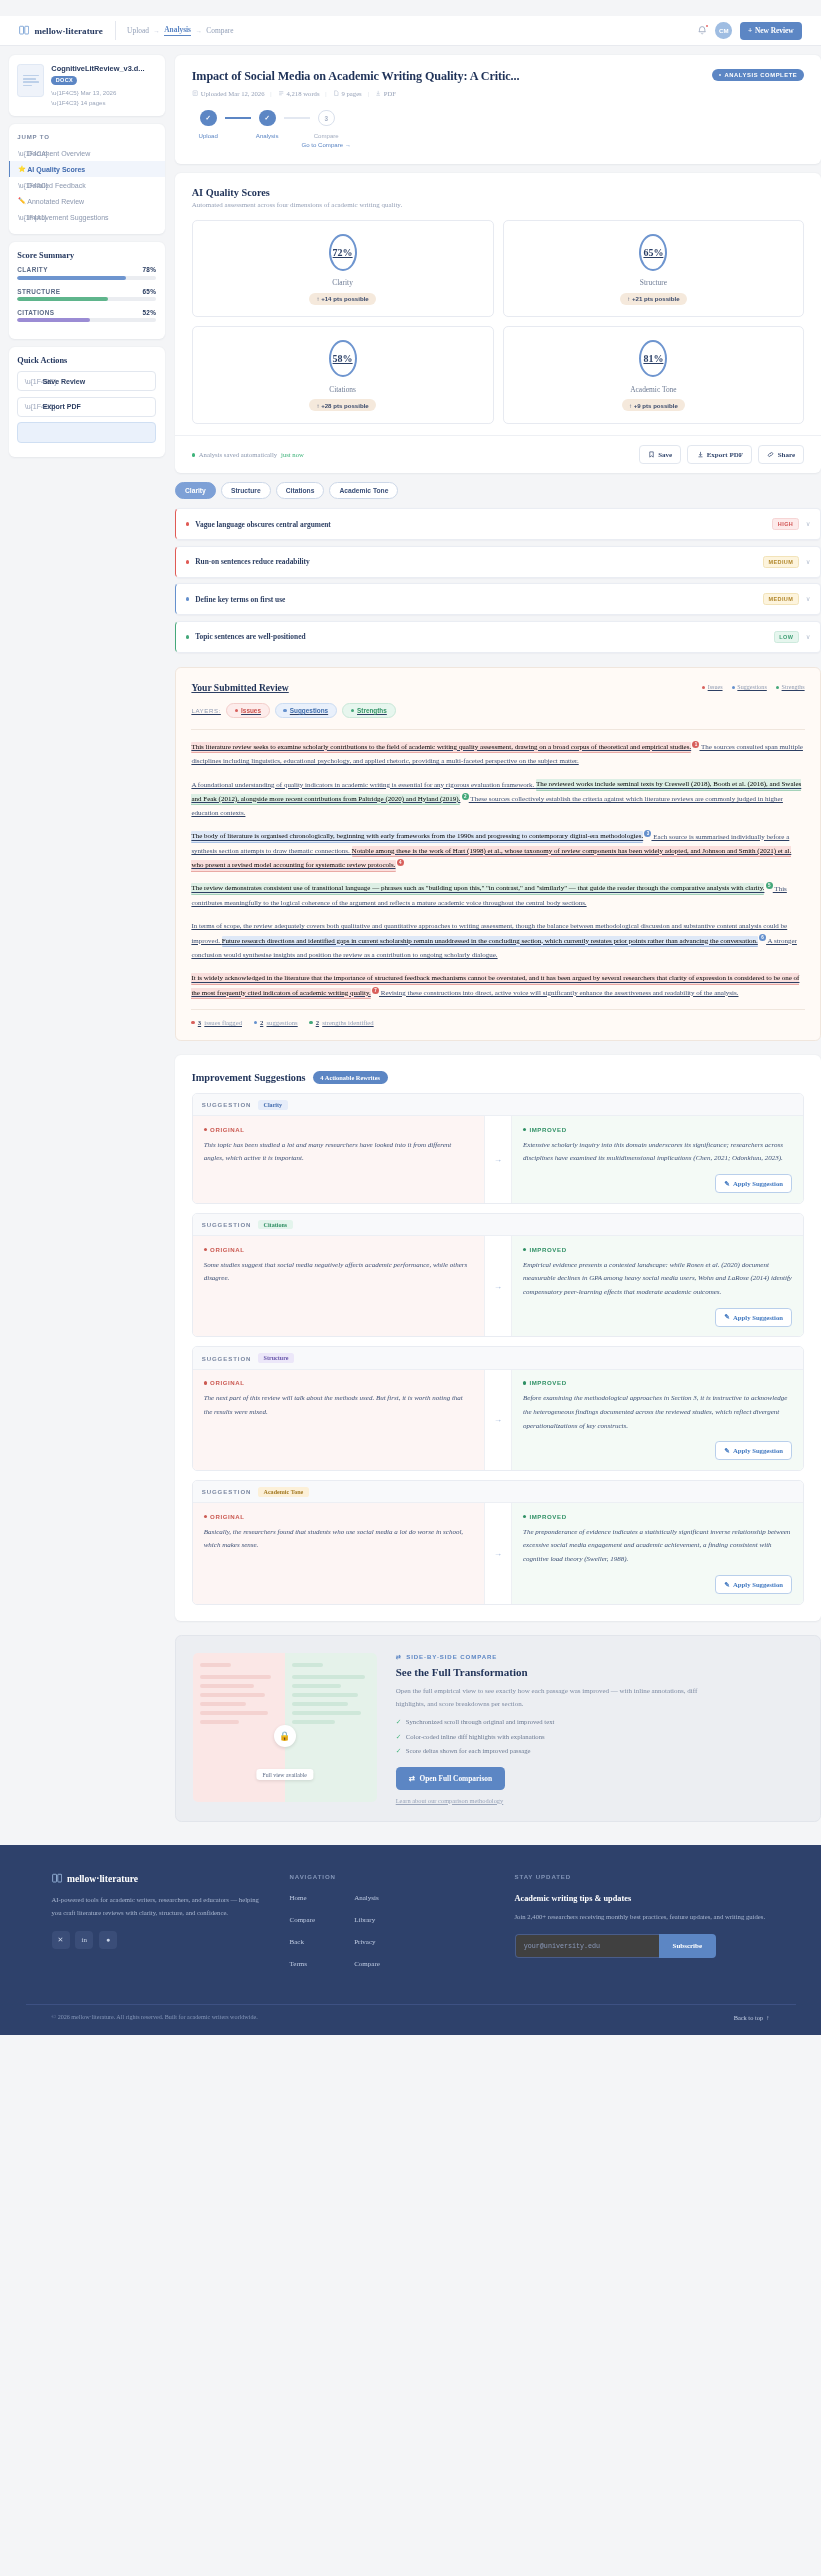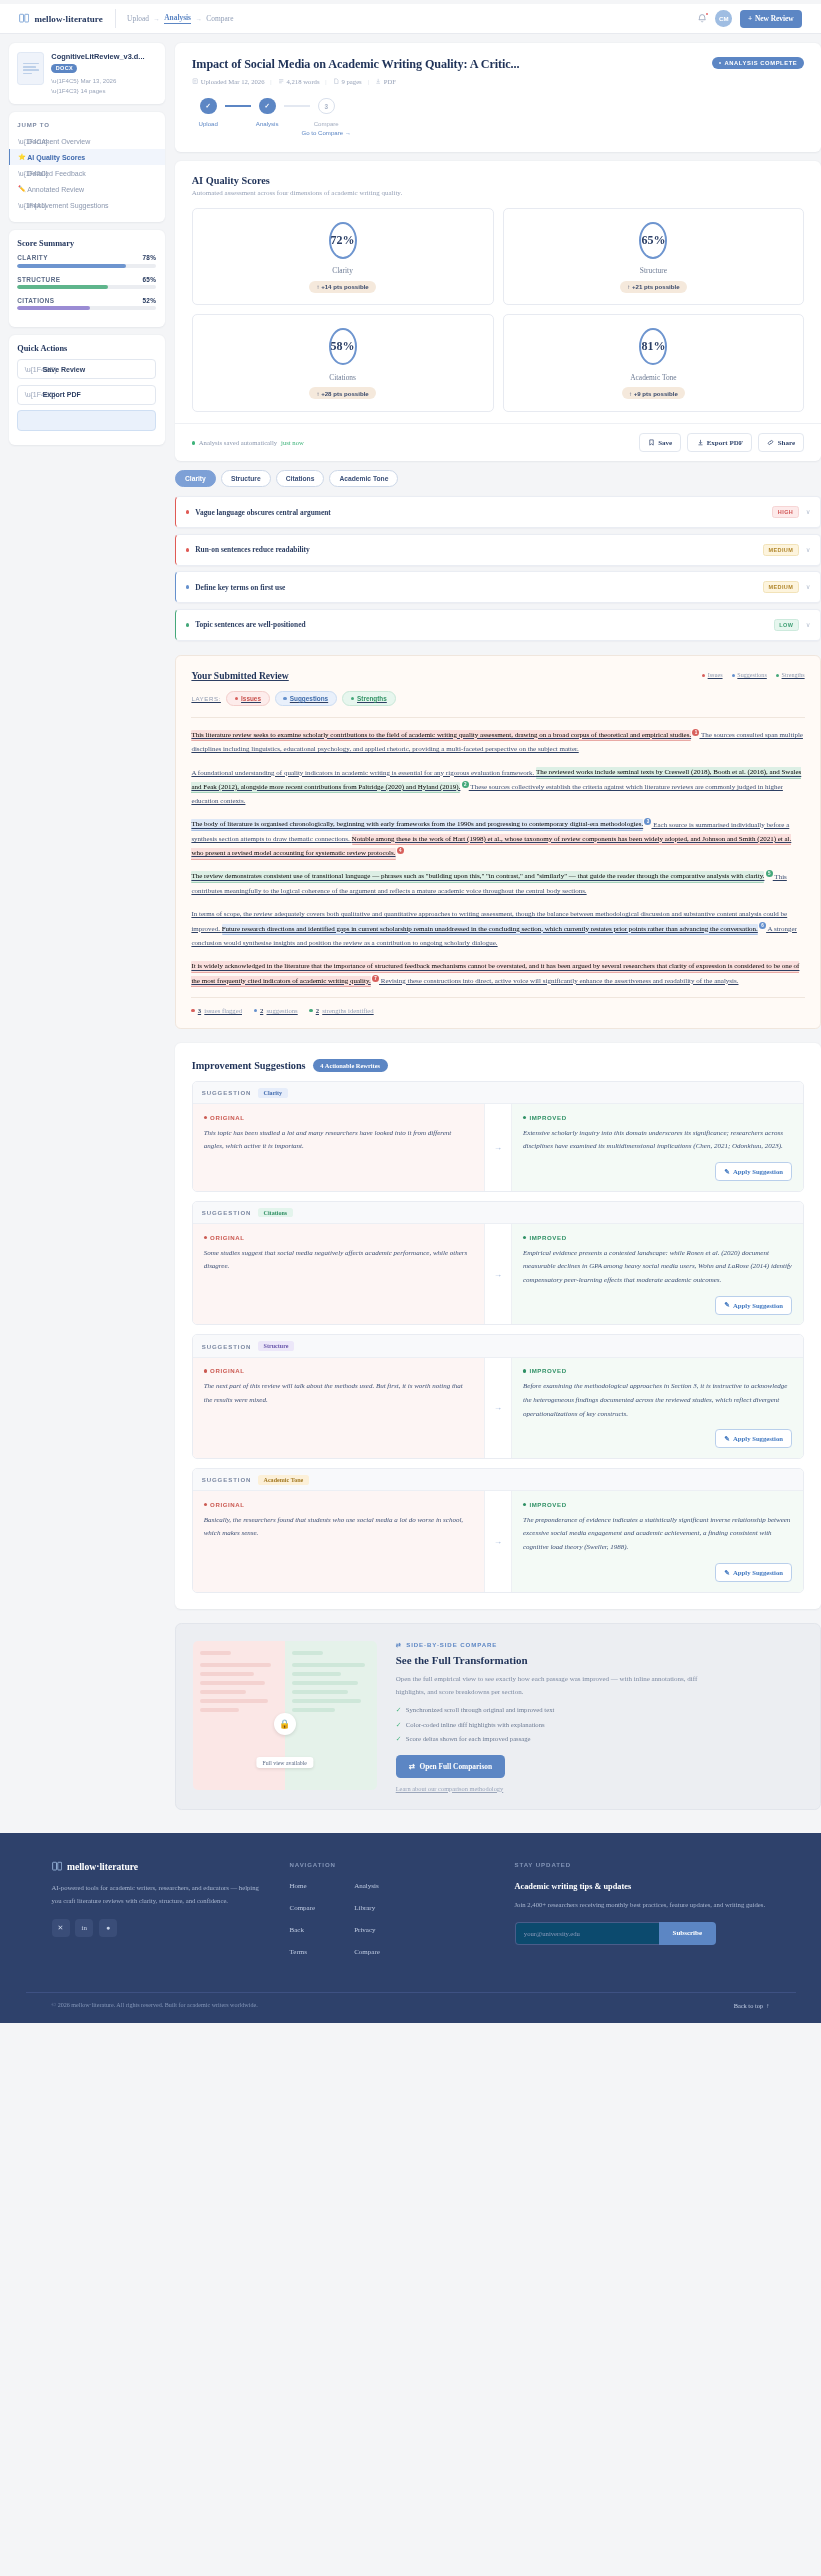"mellow·literature" .wrap { margin: 4px auto -> 16px auto }
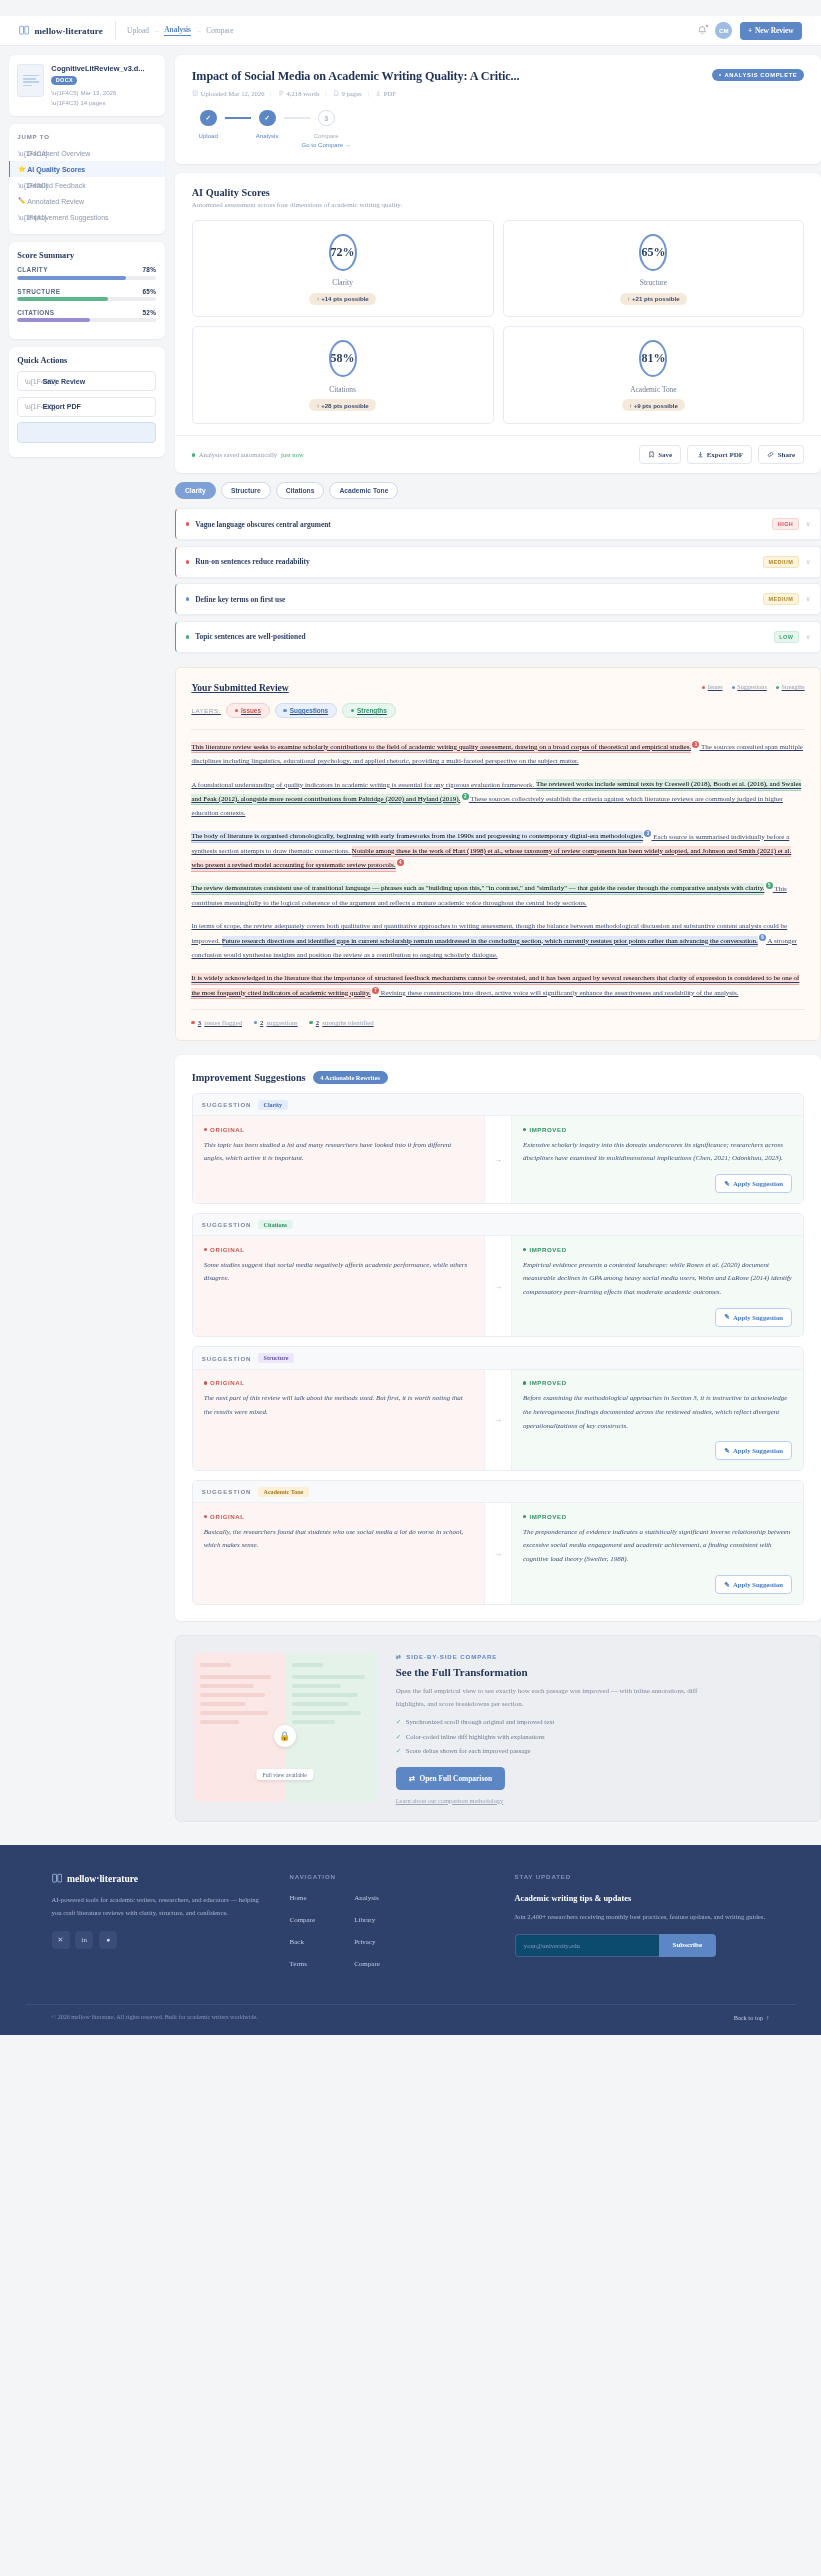"72%" .ring-txt { font-size: 12px -> 10px; text-decoration: none -> underline }
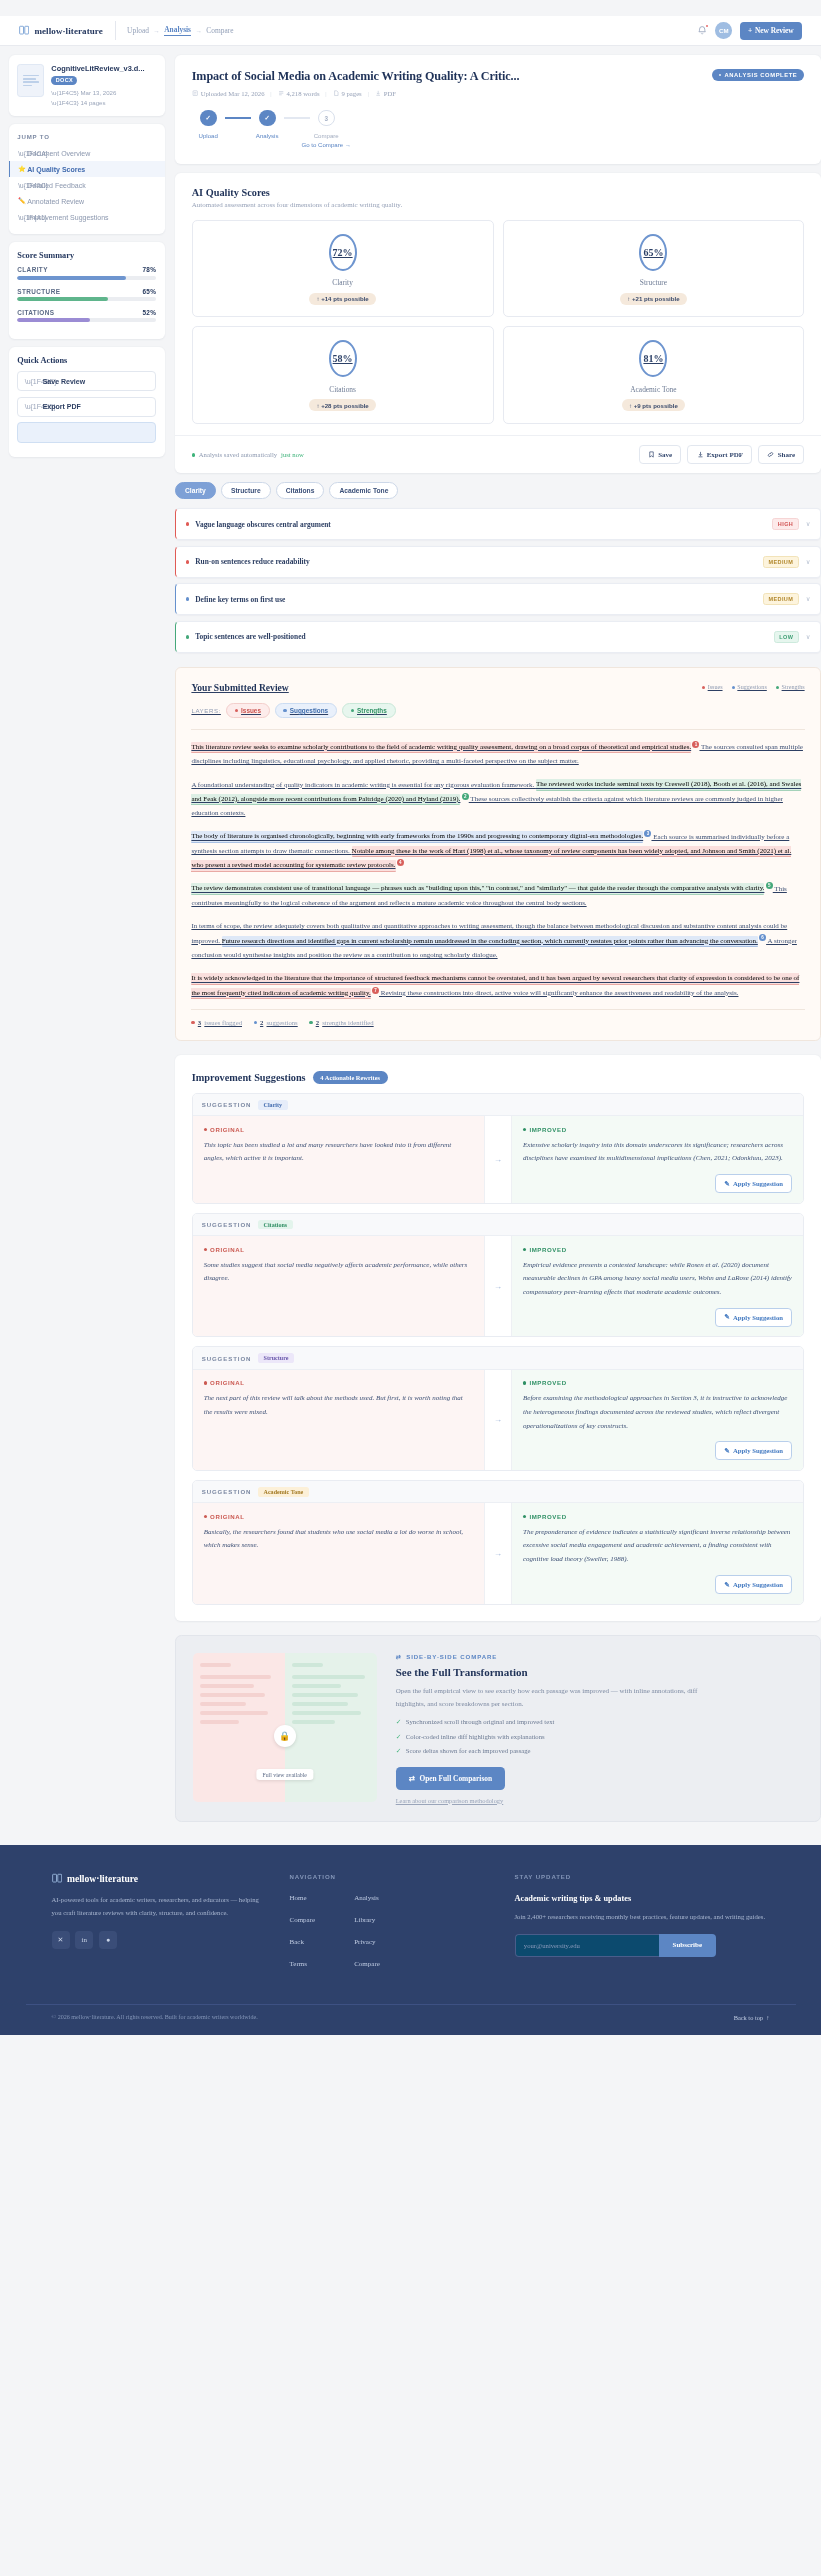"your@university.edu" .f-input { background: #0c4a6e -> #404040; font-family: Liberation Serif, serif -> Liberation Mono, monospace }
